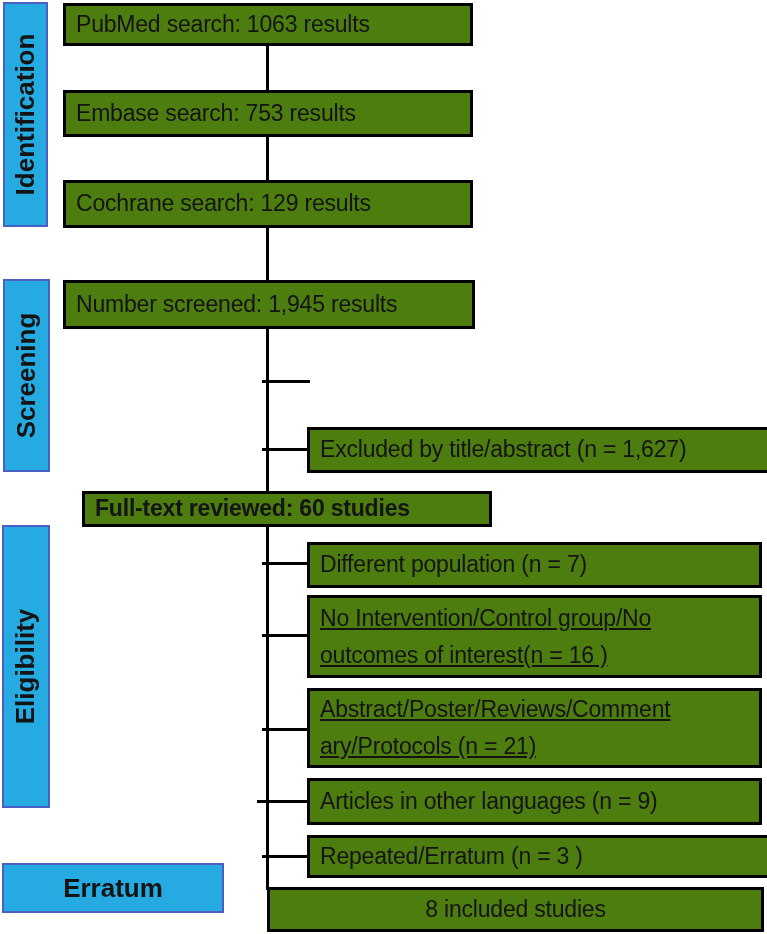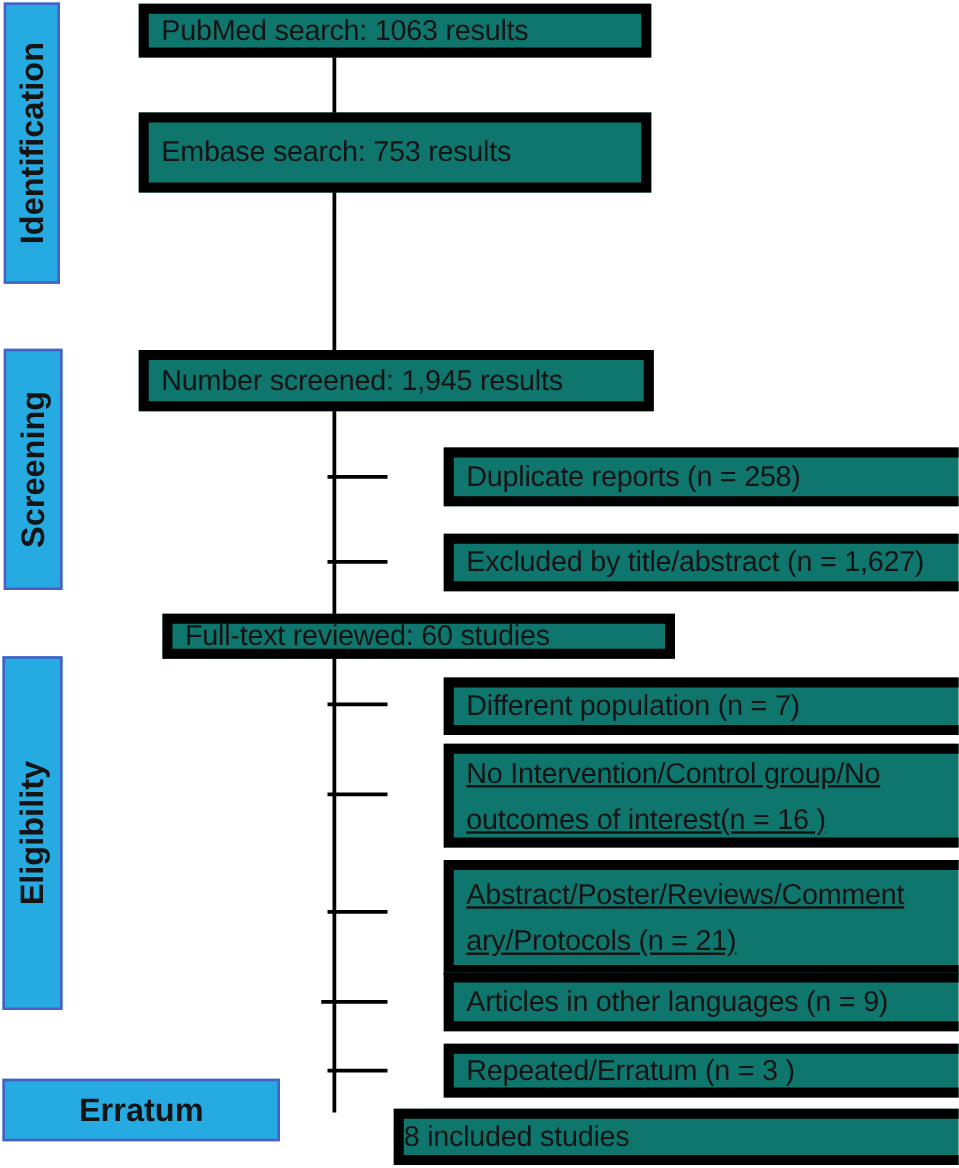"PubMed search: 1063 results" .fbox { background: #0f766e -> #4d7c0f; border: 8px solid #701a75 -> 3px solid #701a75; margin-left: 48px -> none }
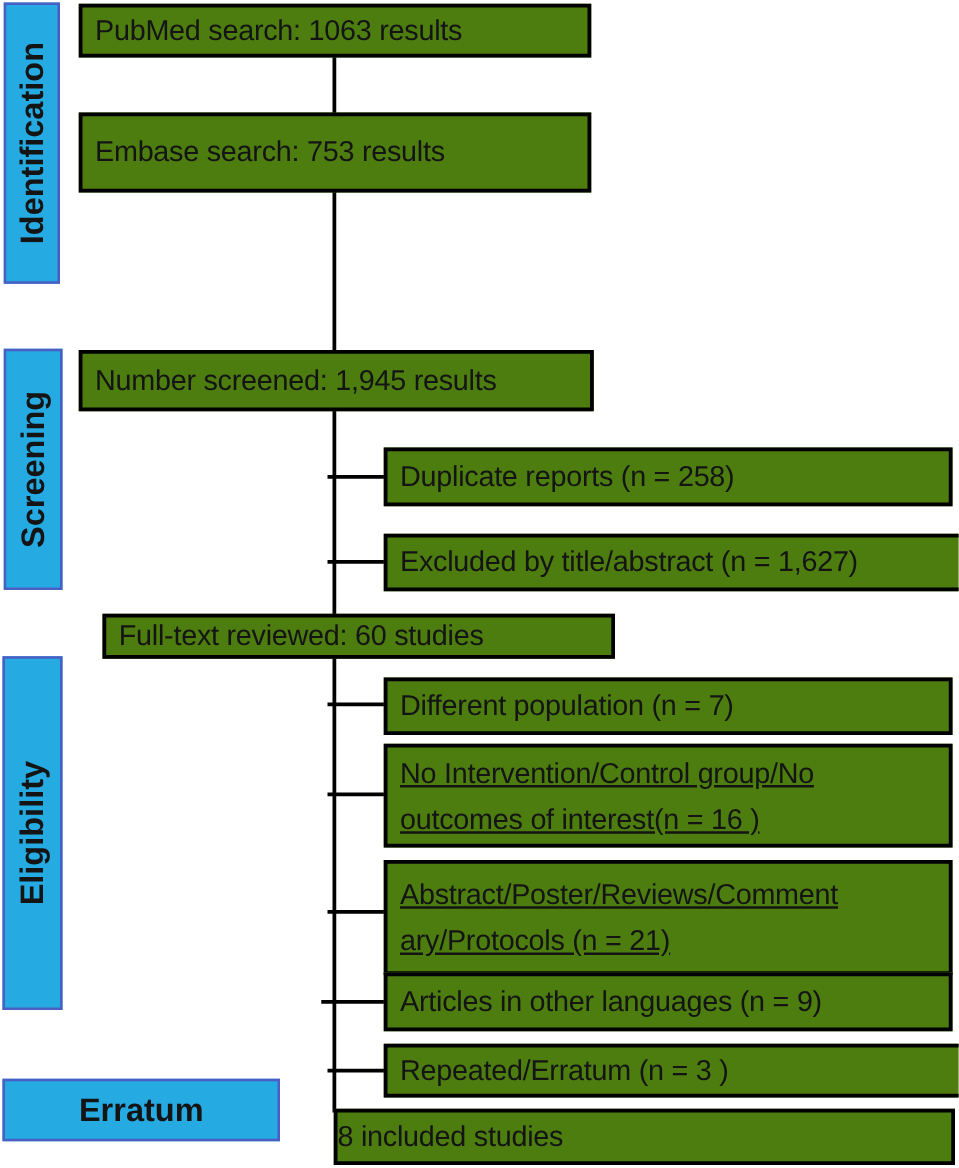"Embase search: 753 results" div.fbox { height: 64px -> 47px }
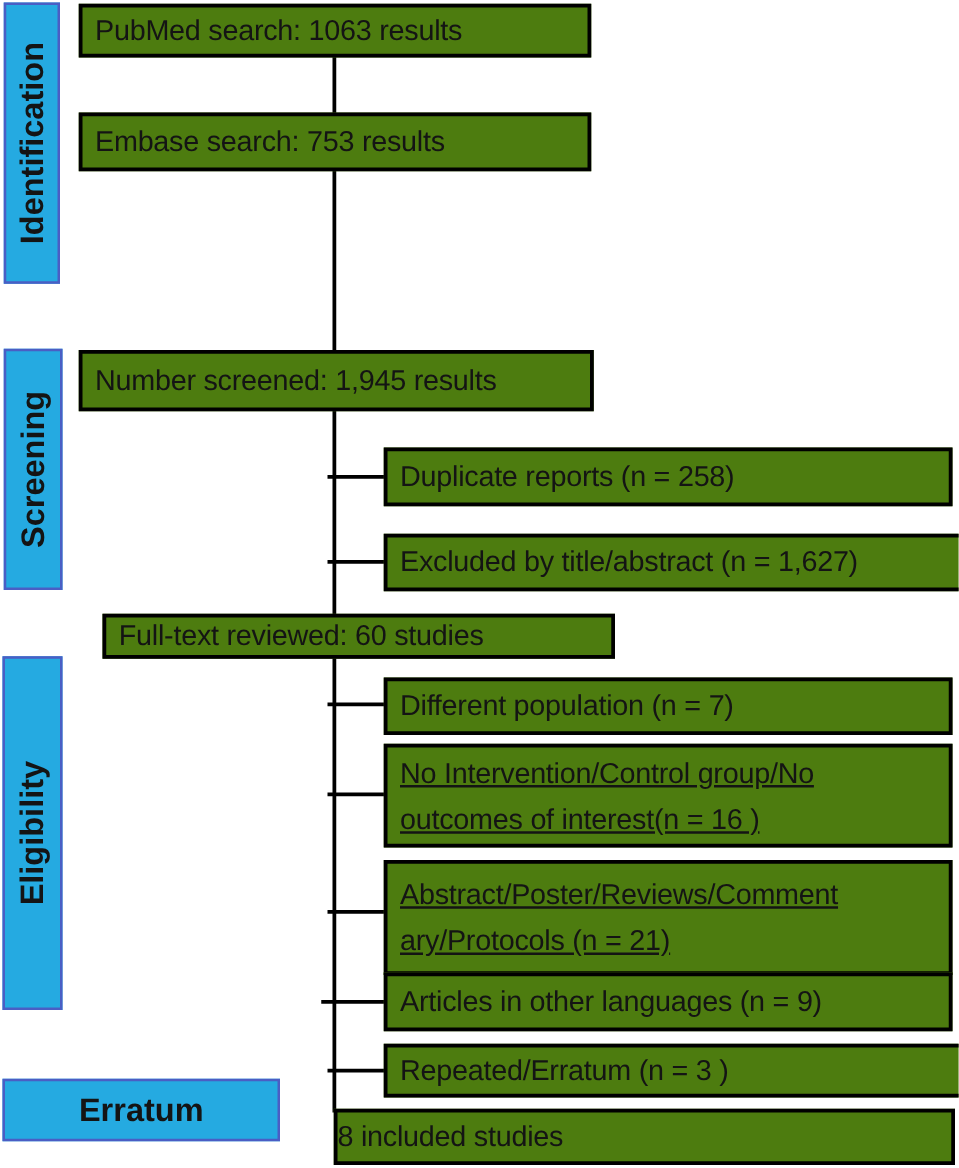"Cochrane search: 129 results" div.fbox { html: none -> <div> <span>Cochrane search: 129 results</span> </div> }
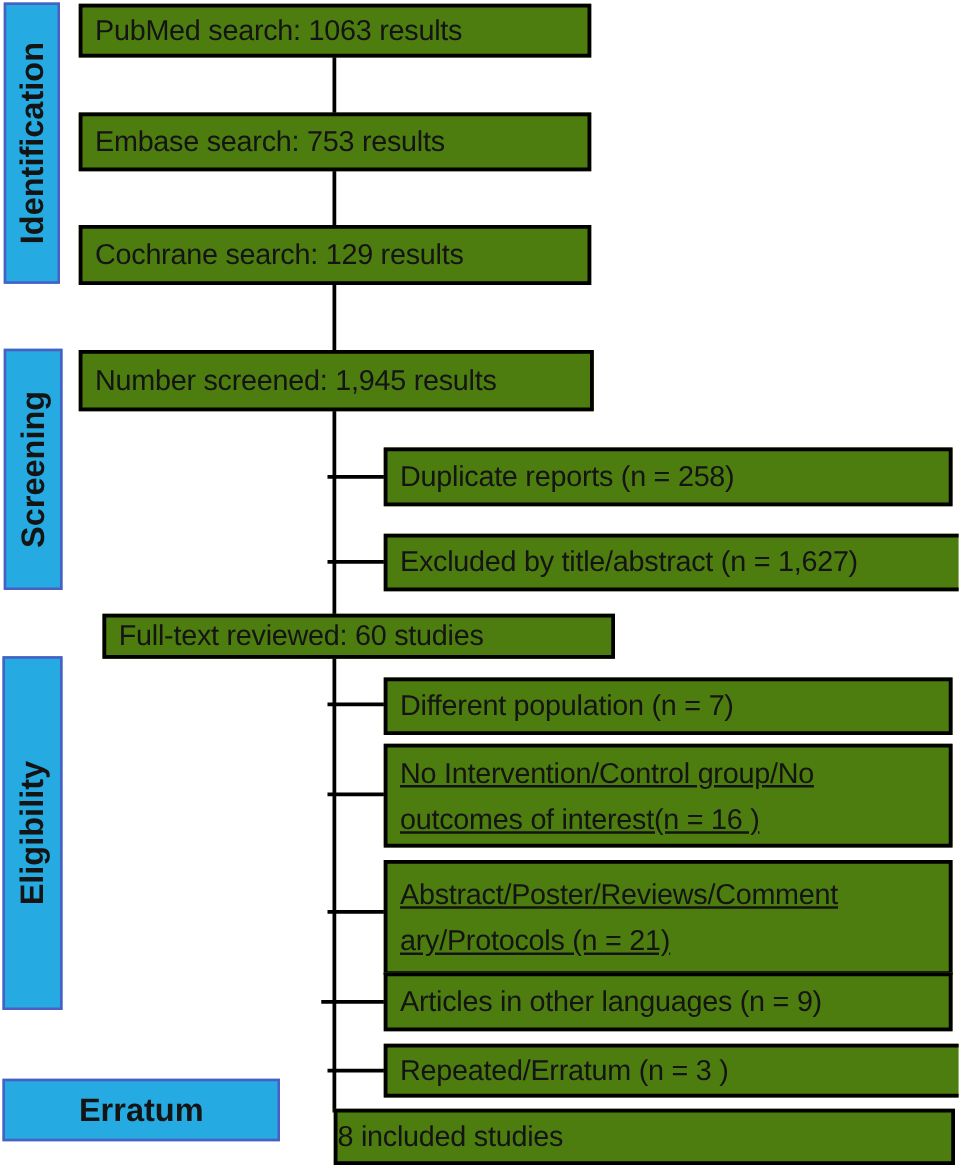"Duplicate reports (n = 258)" div.fbox { html: <div> <span>Duplicate reports (n = 258)</span> </div> -> none }
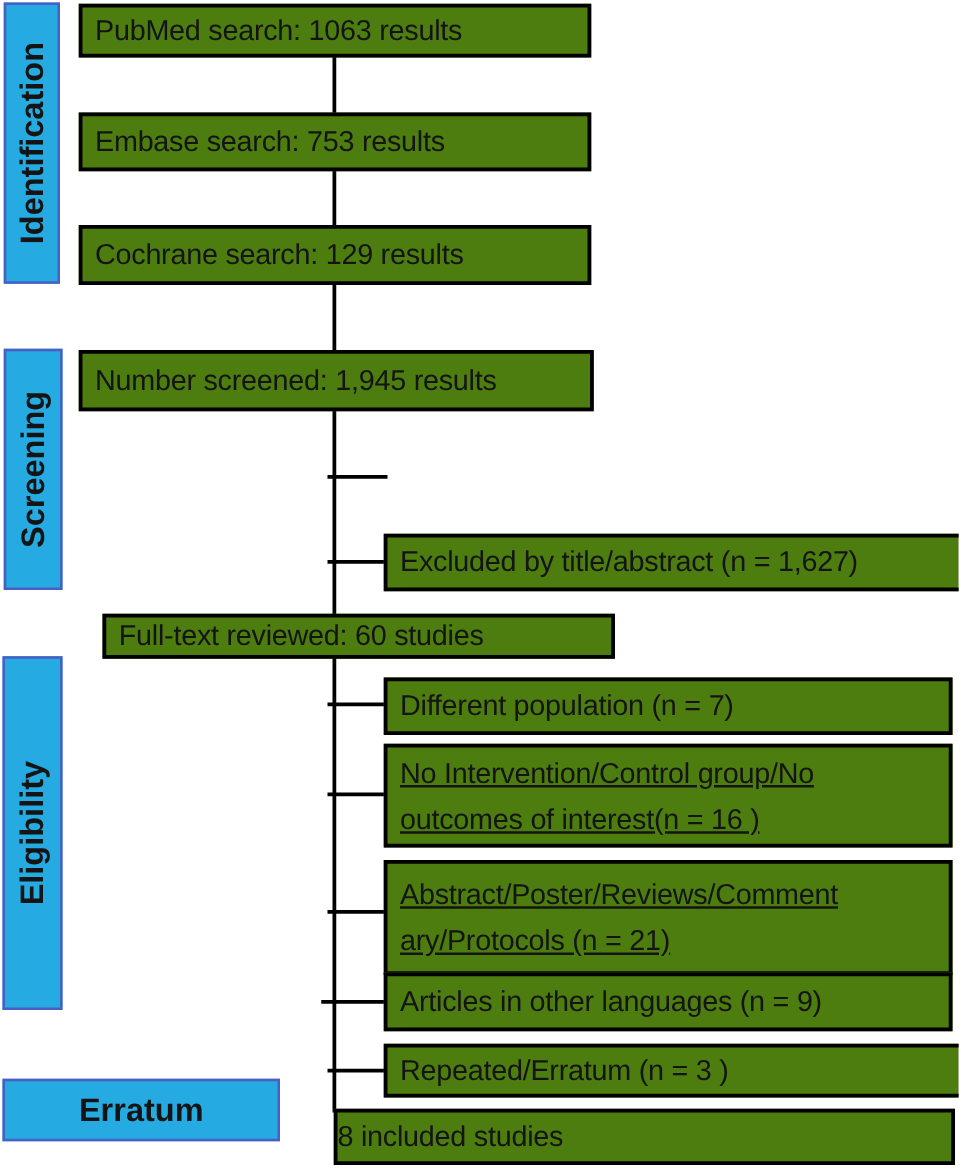"Full-text reviewed: 60 studies" div.fbox { font-weight: none -> bold }
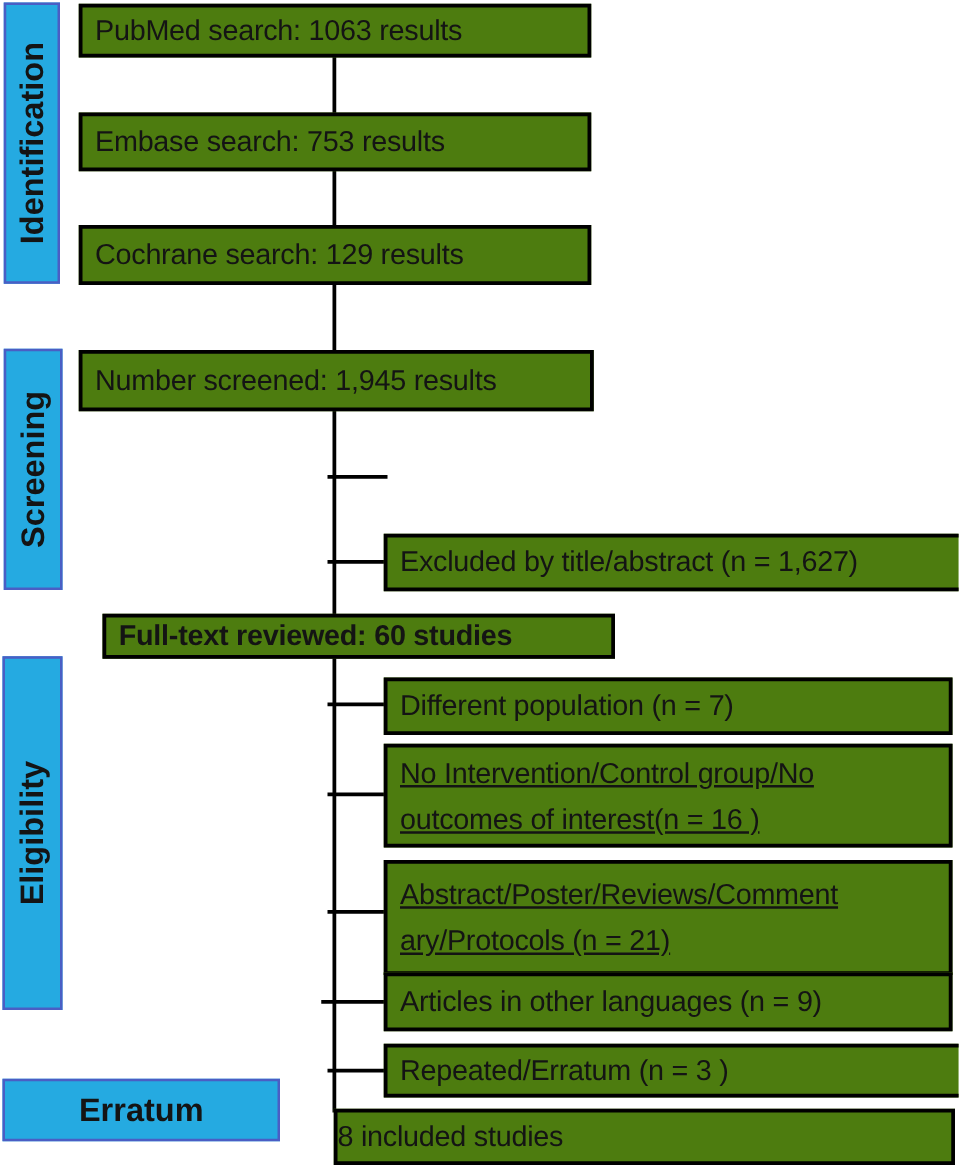"Abstract/Poster/Reviews/Comment" div.fbox { height: 92px -> 80px }
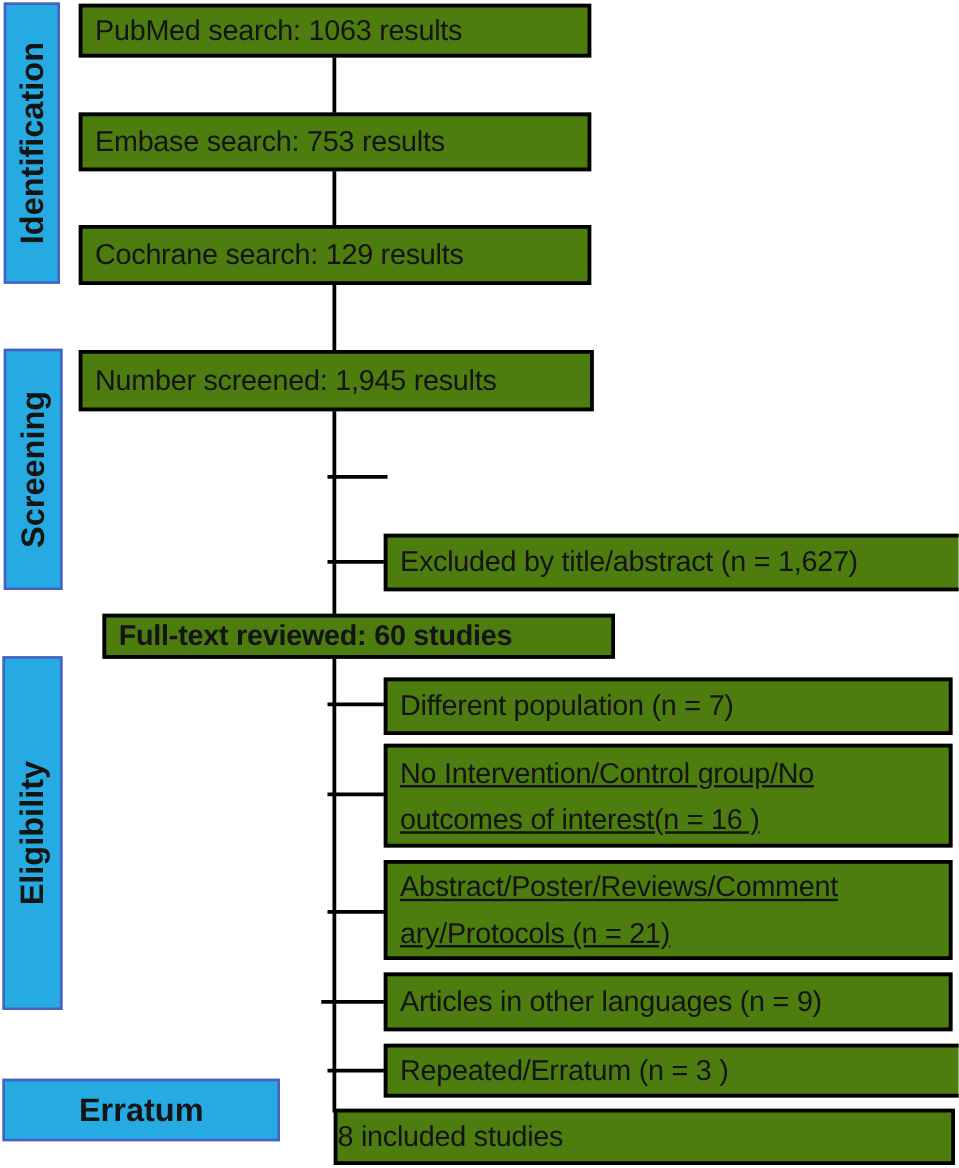"8 included studies" .fbox.center { justify-content: flex-start -> center }
